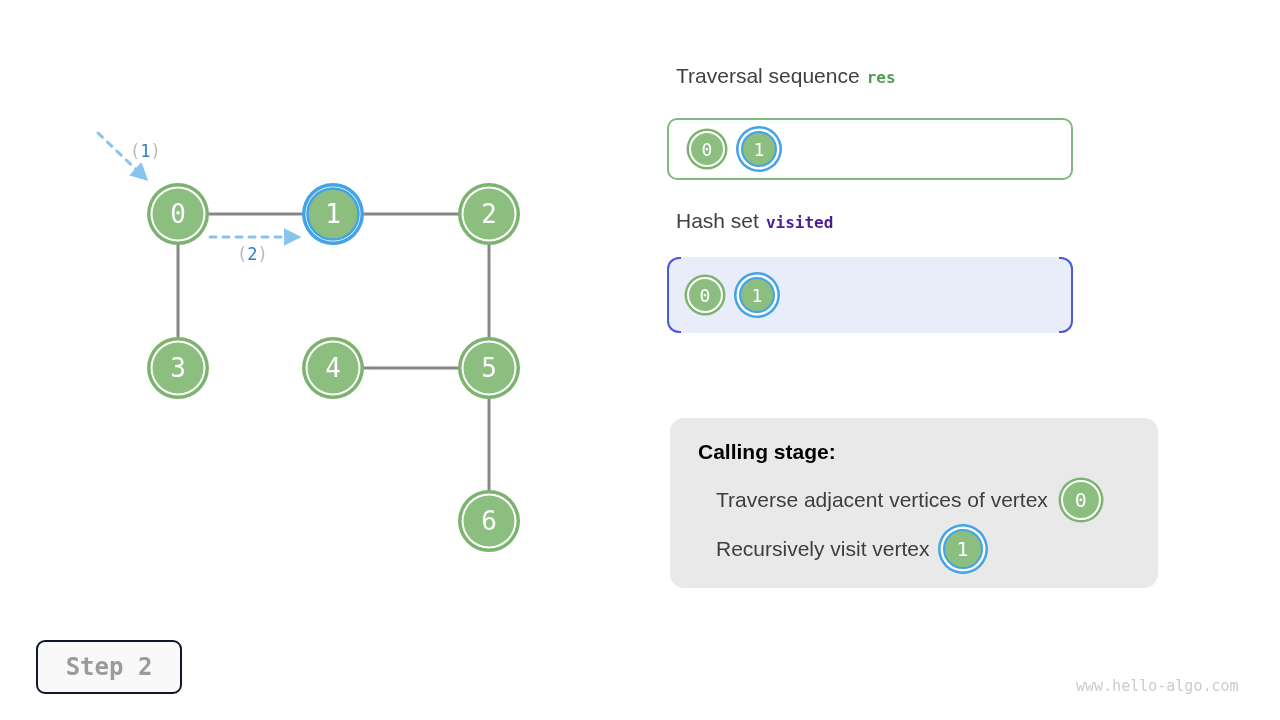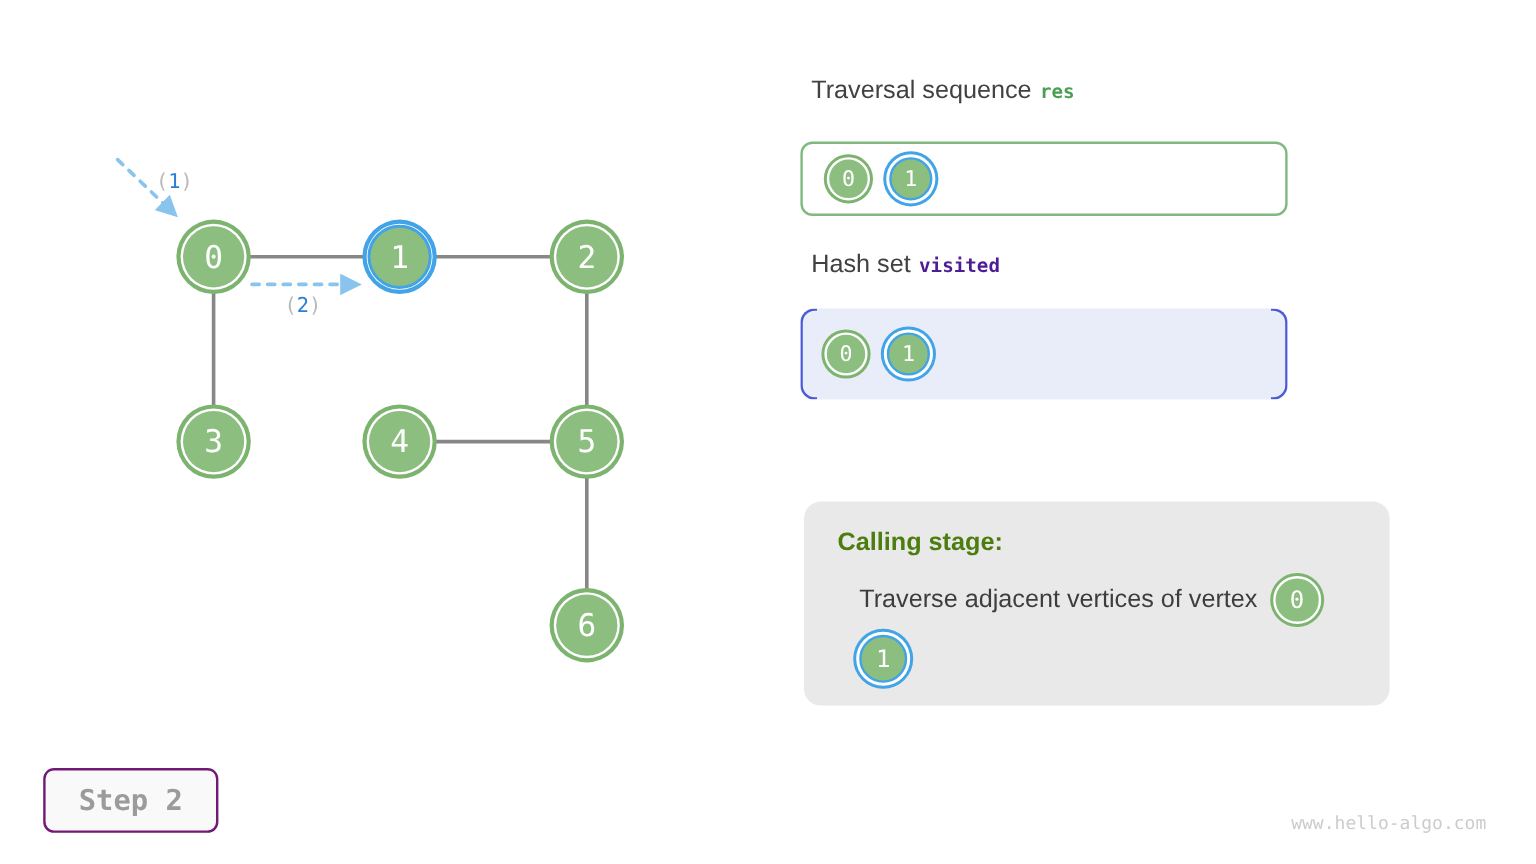"Calling stage:" .calling-title { color: #4d7c0f -> #000000 }
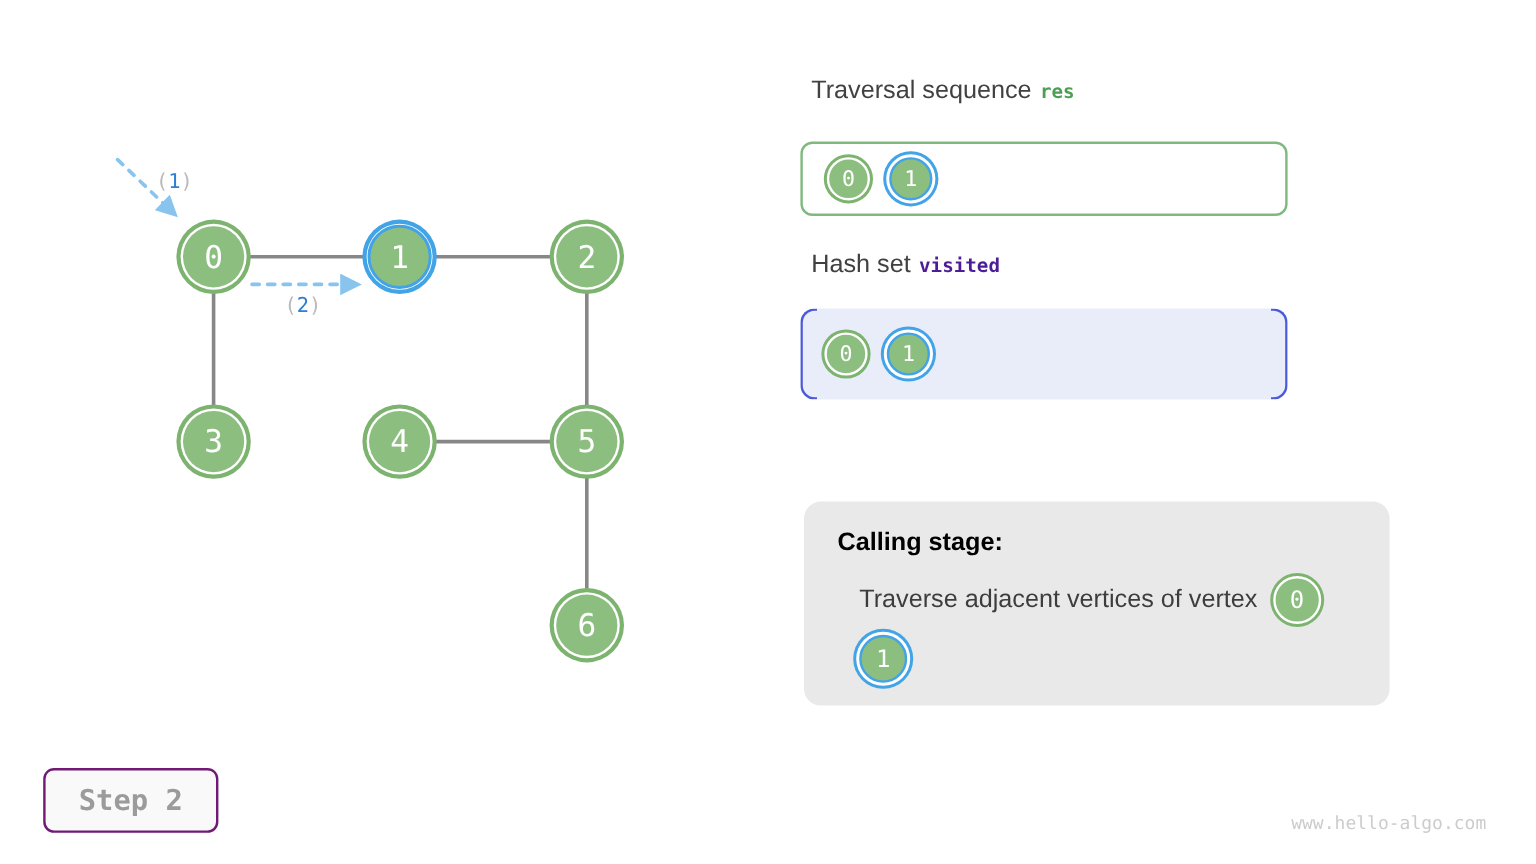"Recursively visit vertex" span { html: none -> <span>Recursively visit vertex</span> }
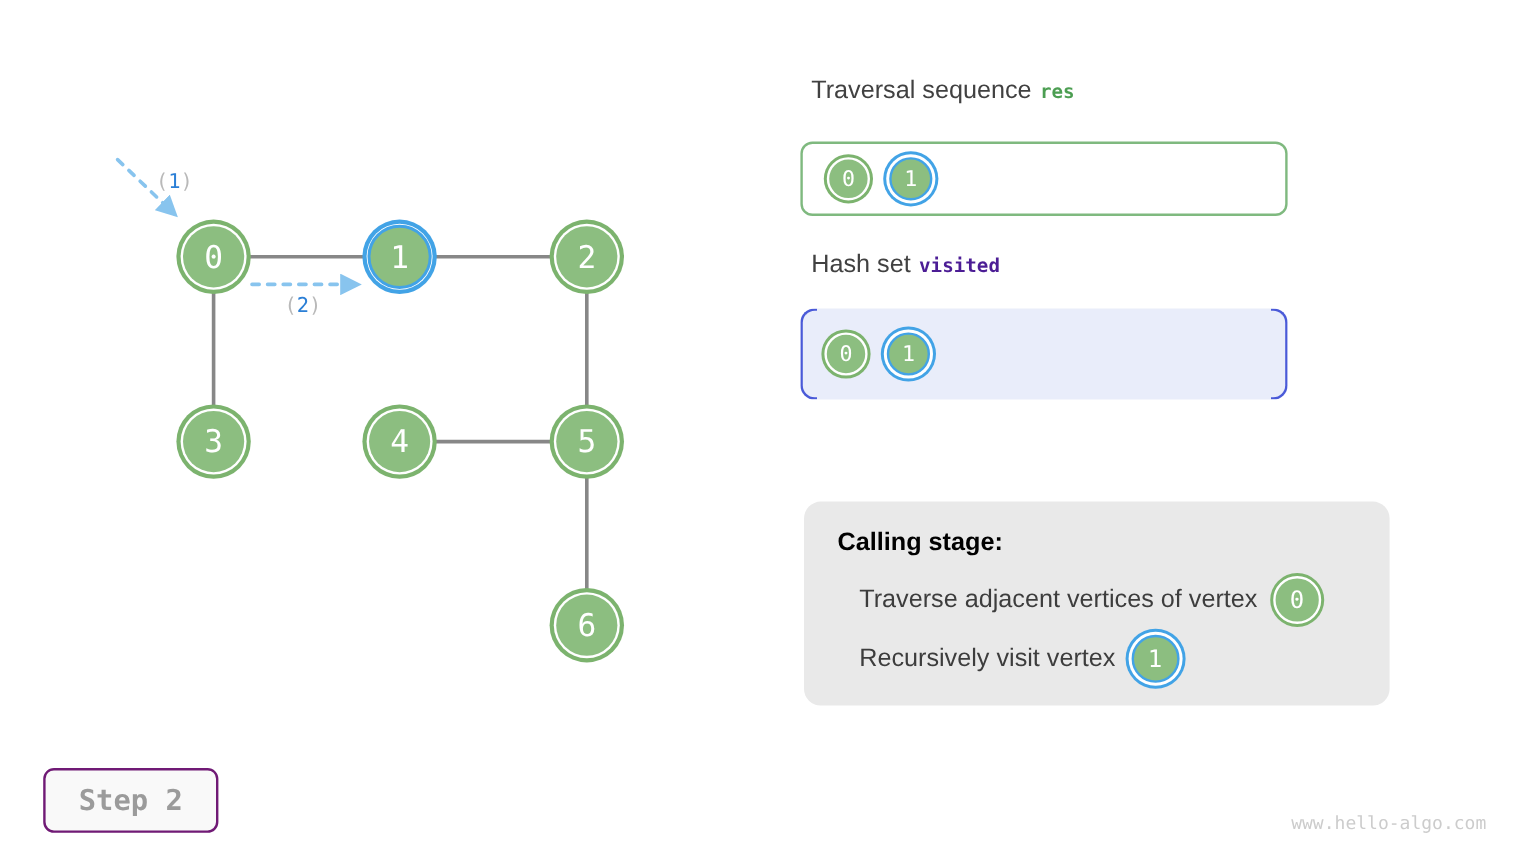"Step 2" .step-badge { border: 2px solid #701a75 -> 2px solid #0f172a }
